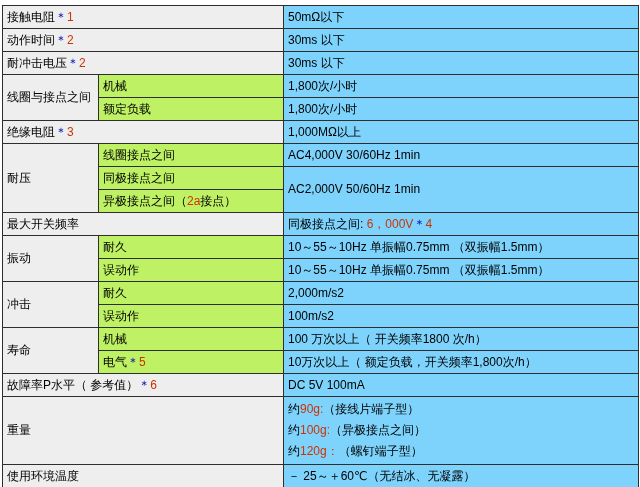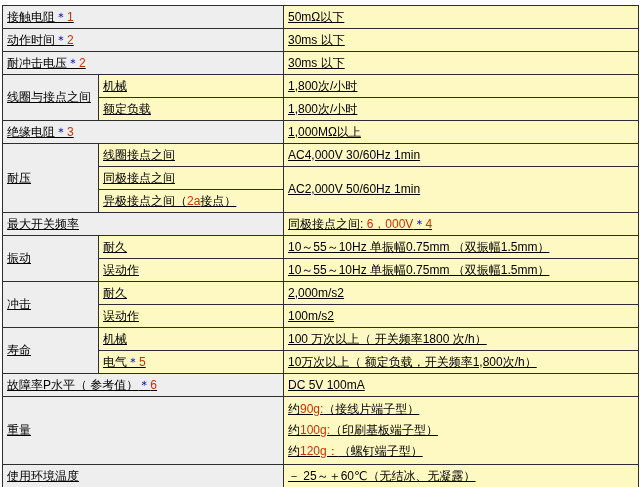"接触电阻＊1" table.spec { text-decoration: underline -> none }
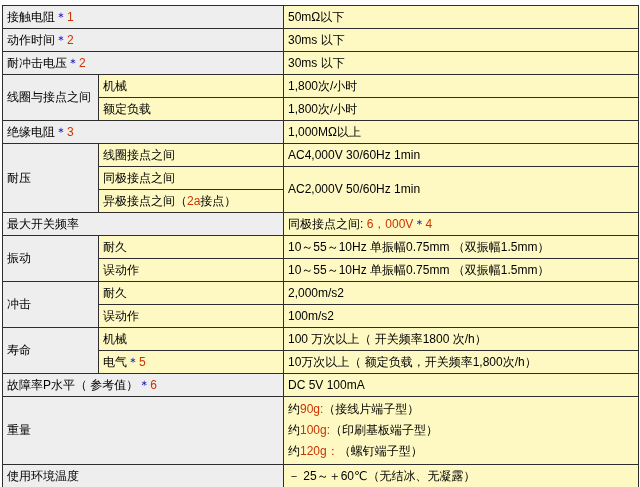"50mΩ以下" td.val { background: #fef9c3 -> #7dd3fc }
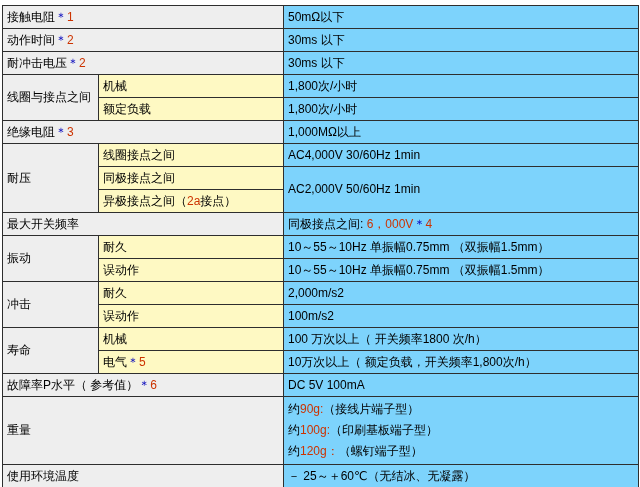"机械" td.sub { background: #fef9c3 -> #bef264 }
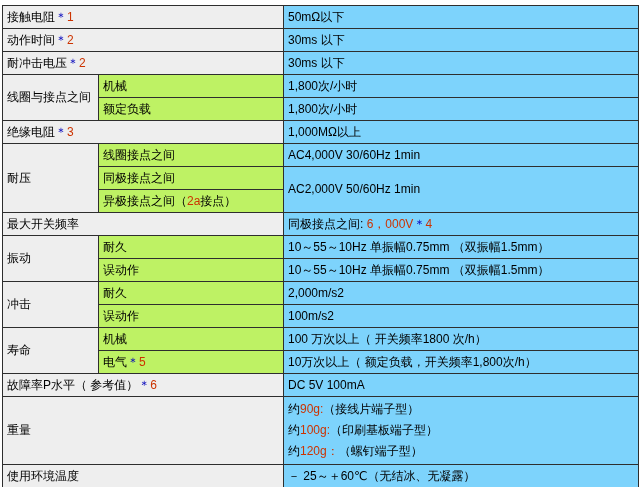"（印刷基板端子型）" span { text: 印刷基板端子型 -> 异极接点之间 }
